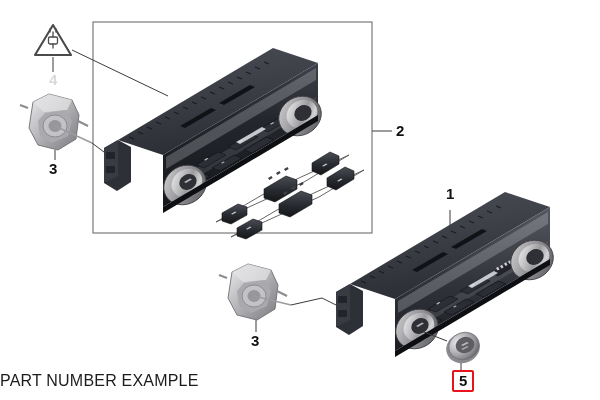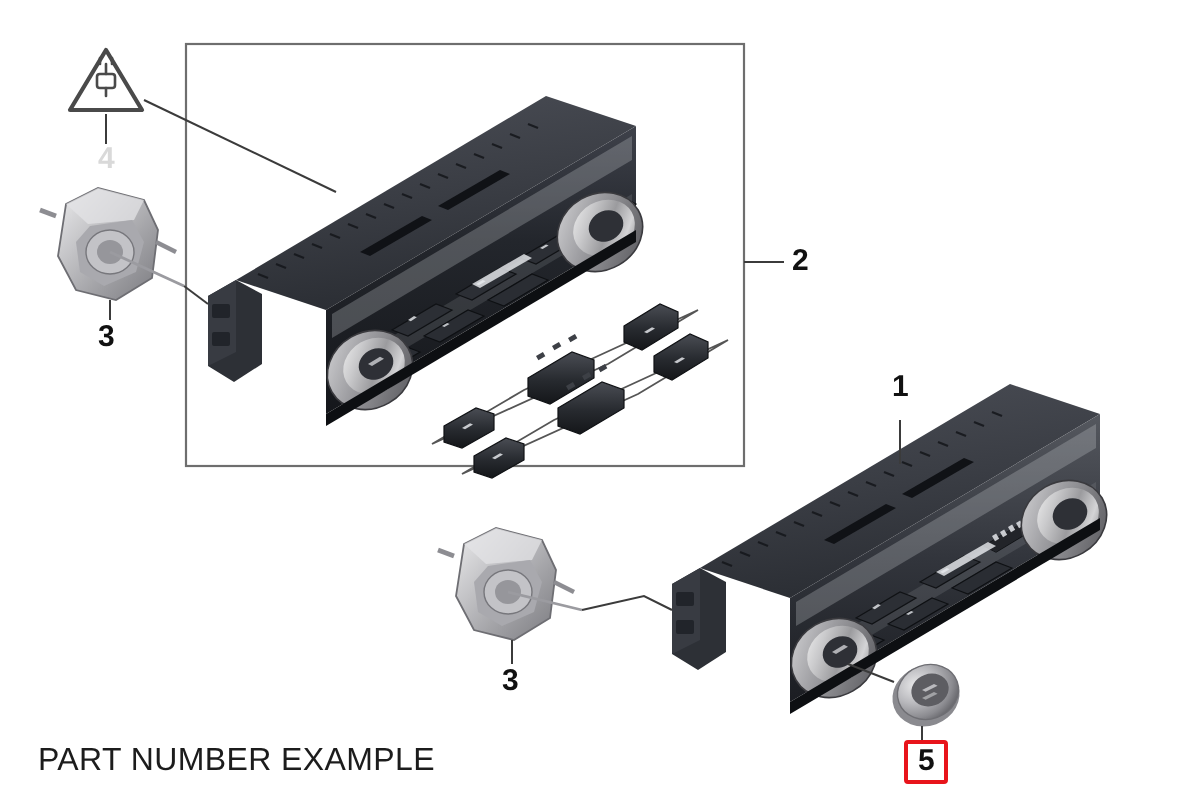"PART NUMBER EXAMPLE" #caption { left: 19px -> 0 }
